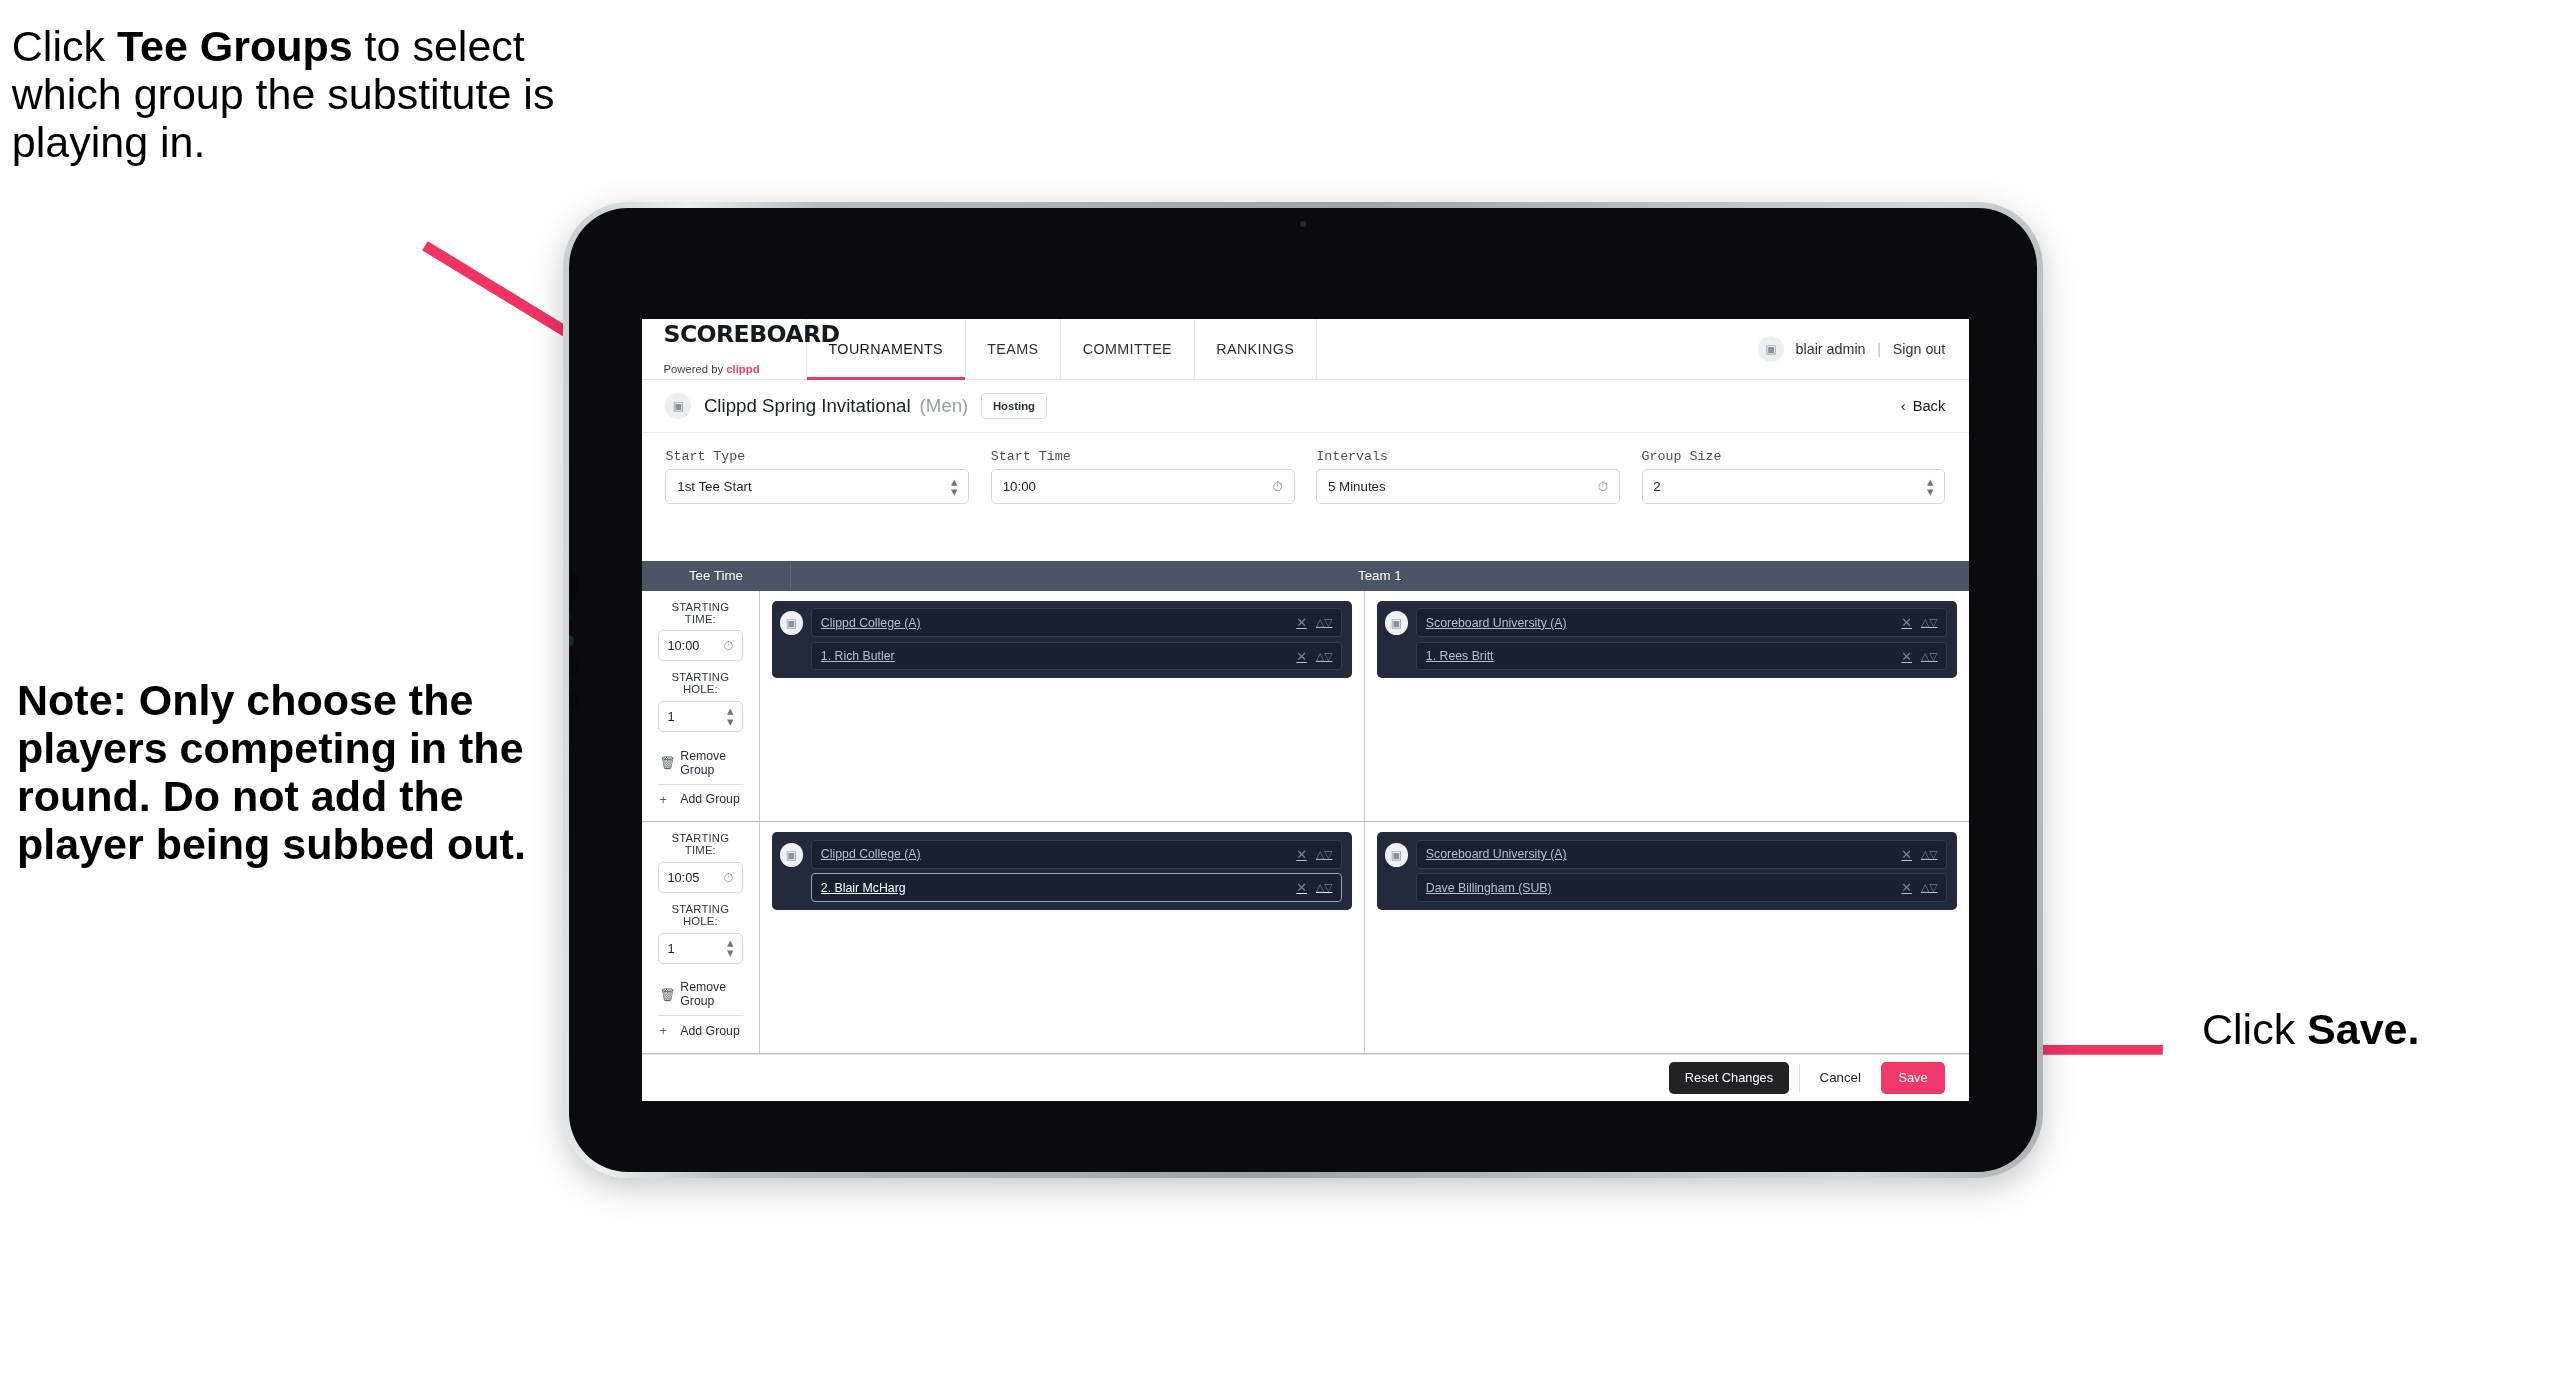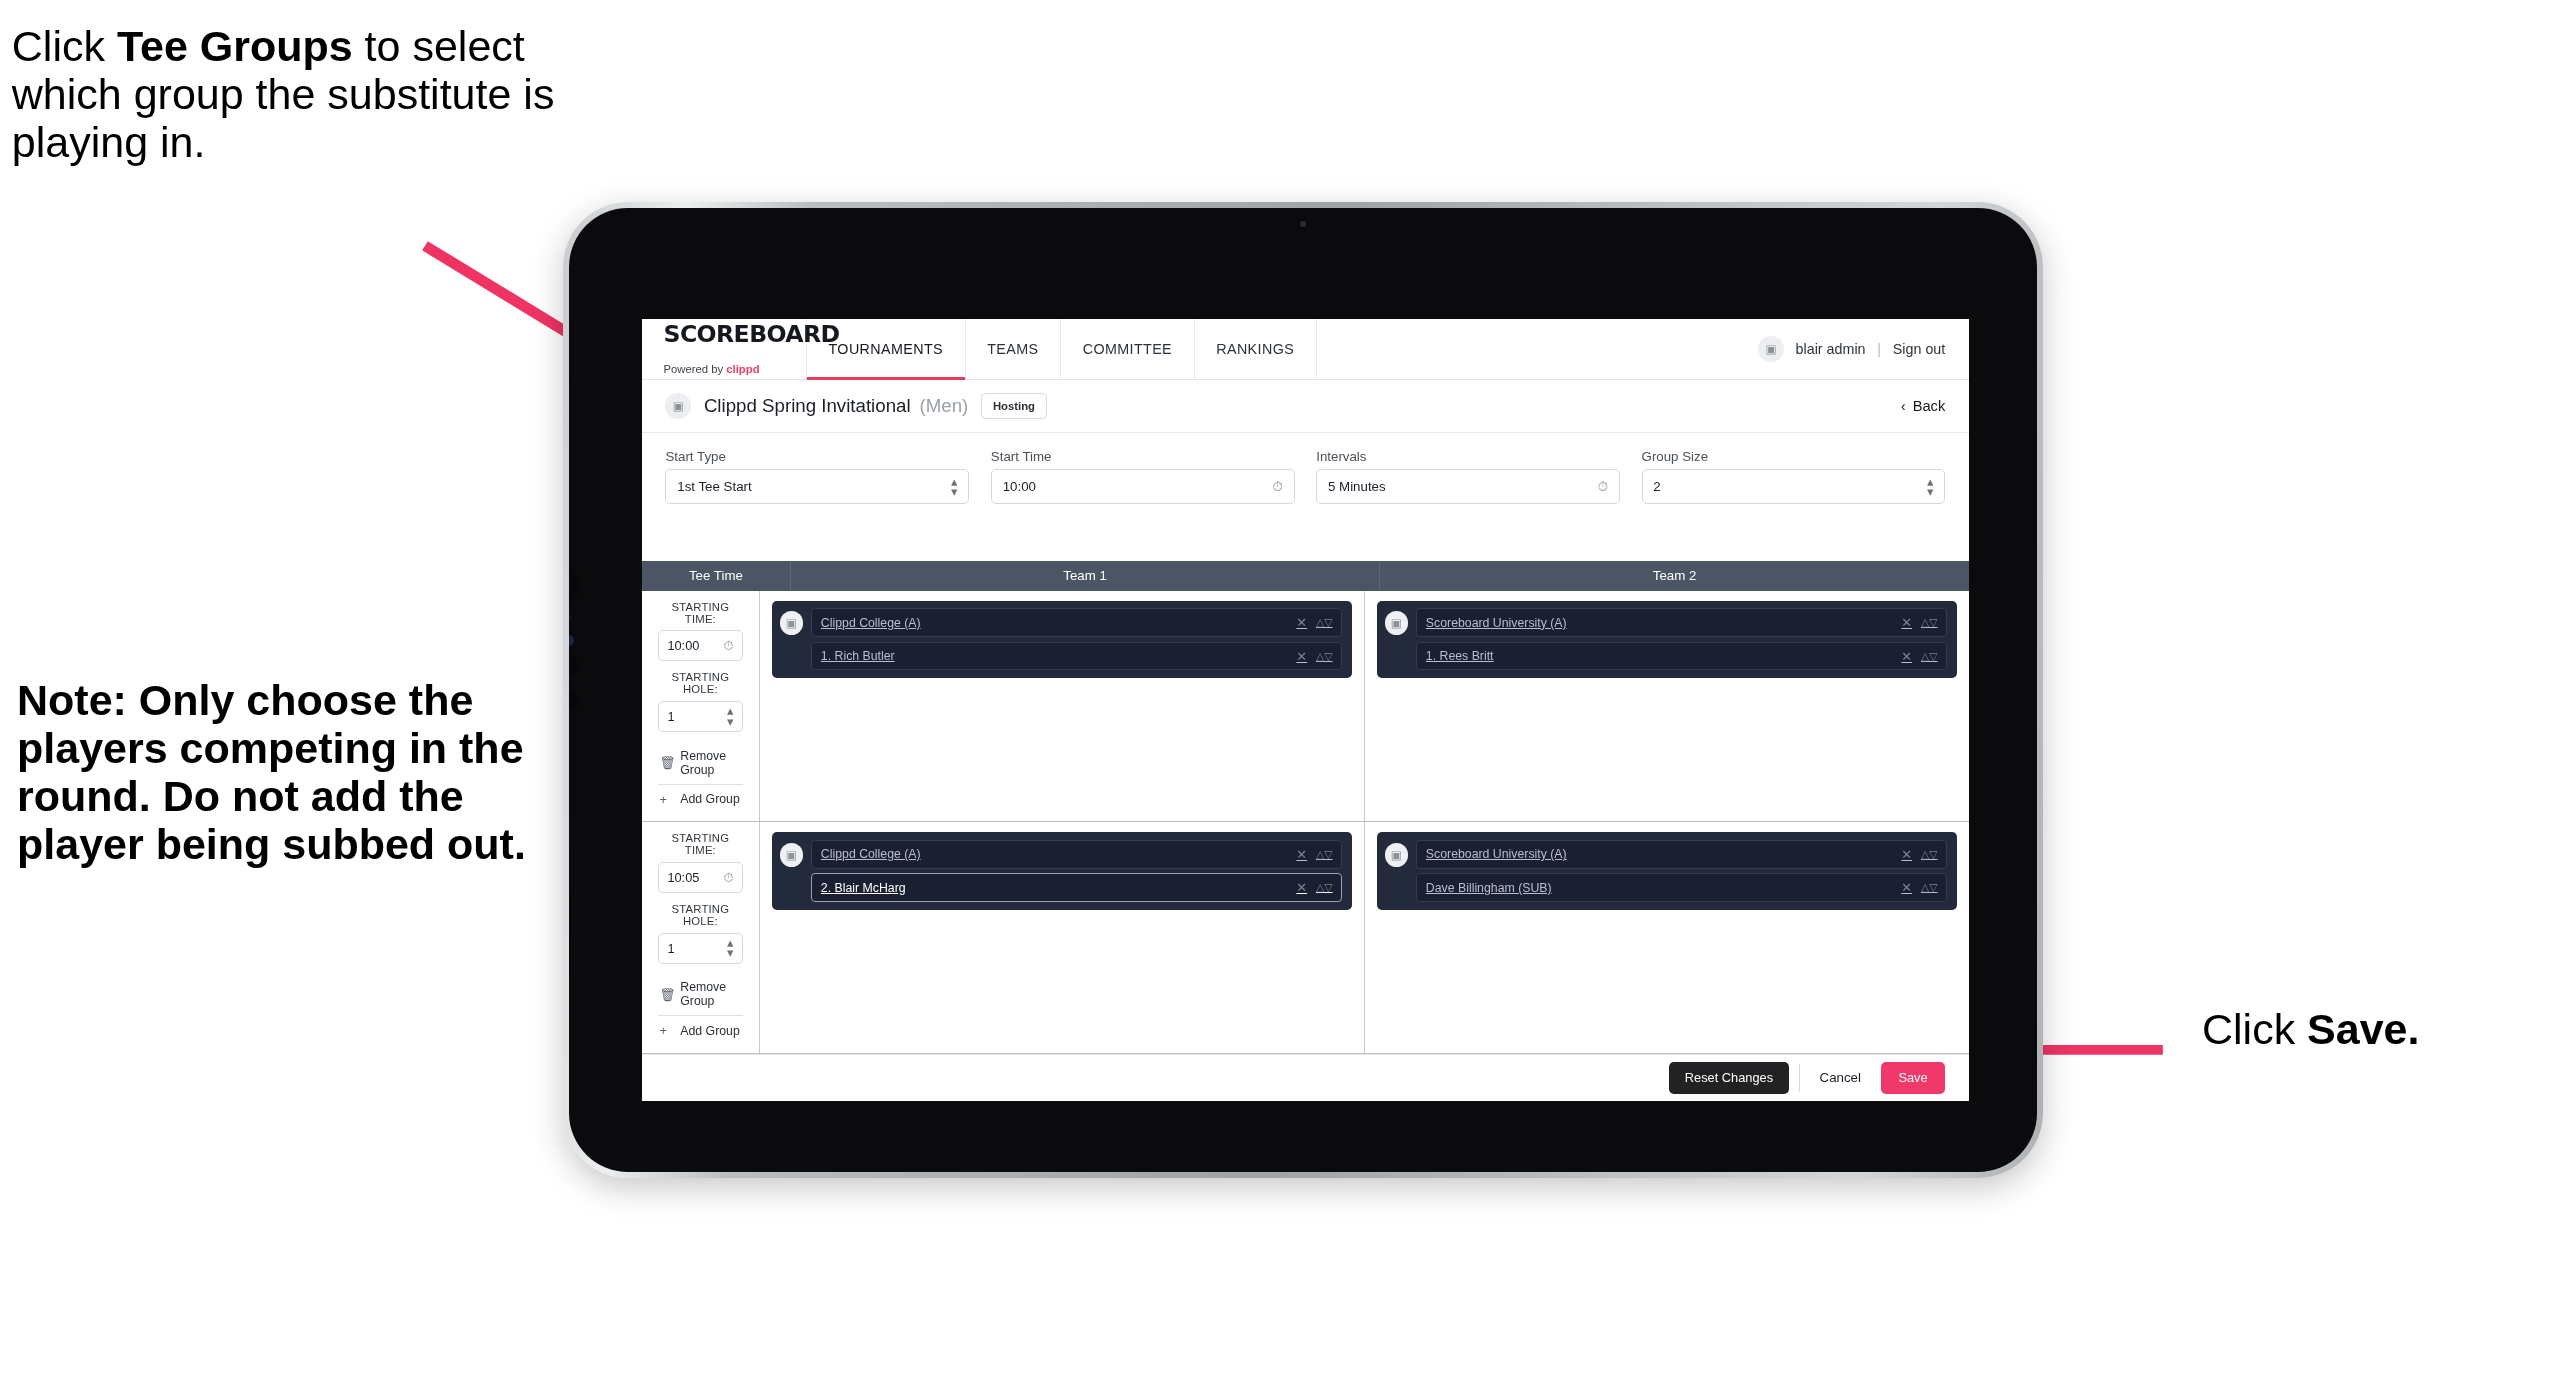"Start Type" .field-label { font-family: none -> Liberation Mono, monospace }
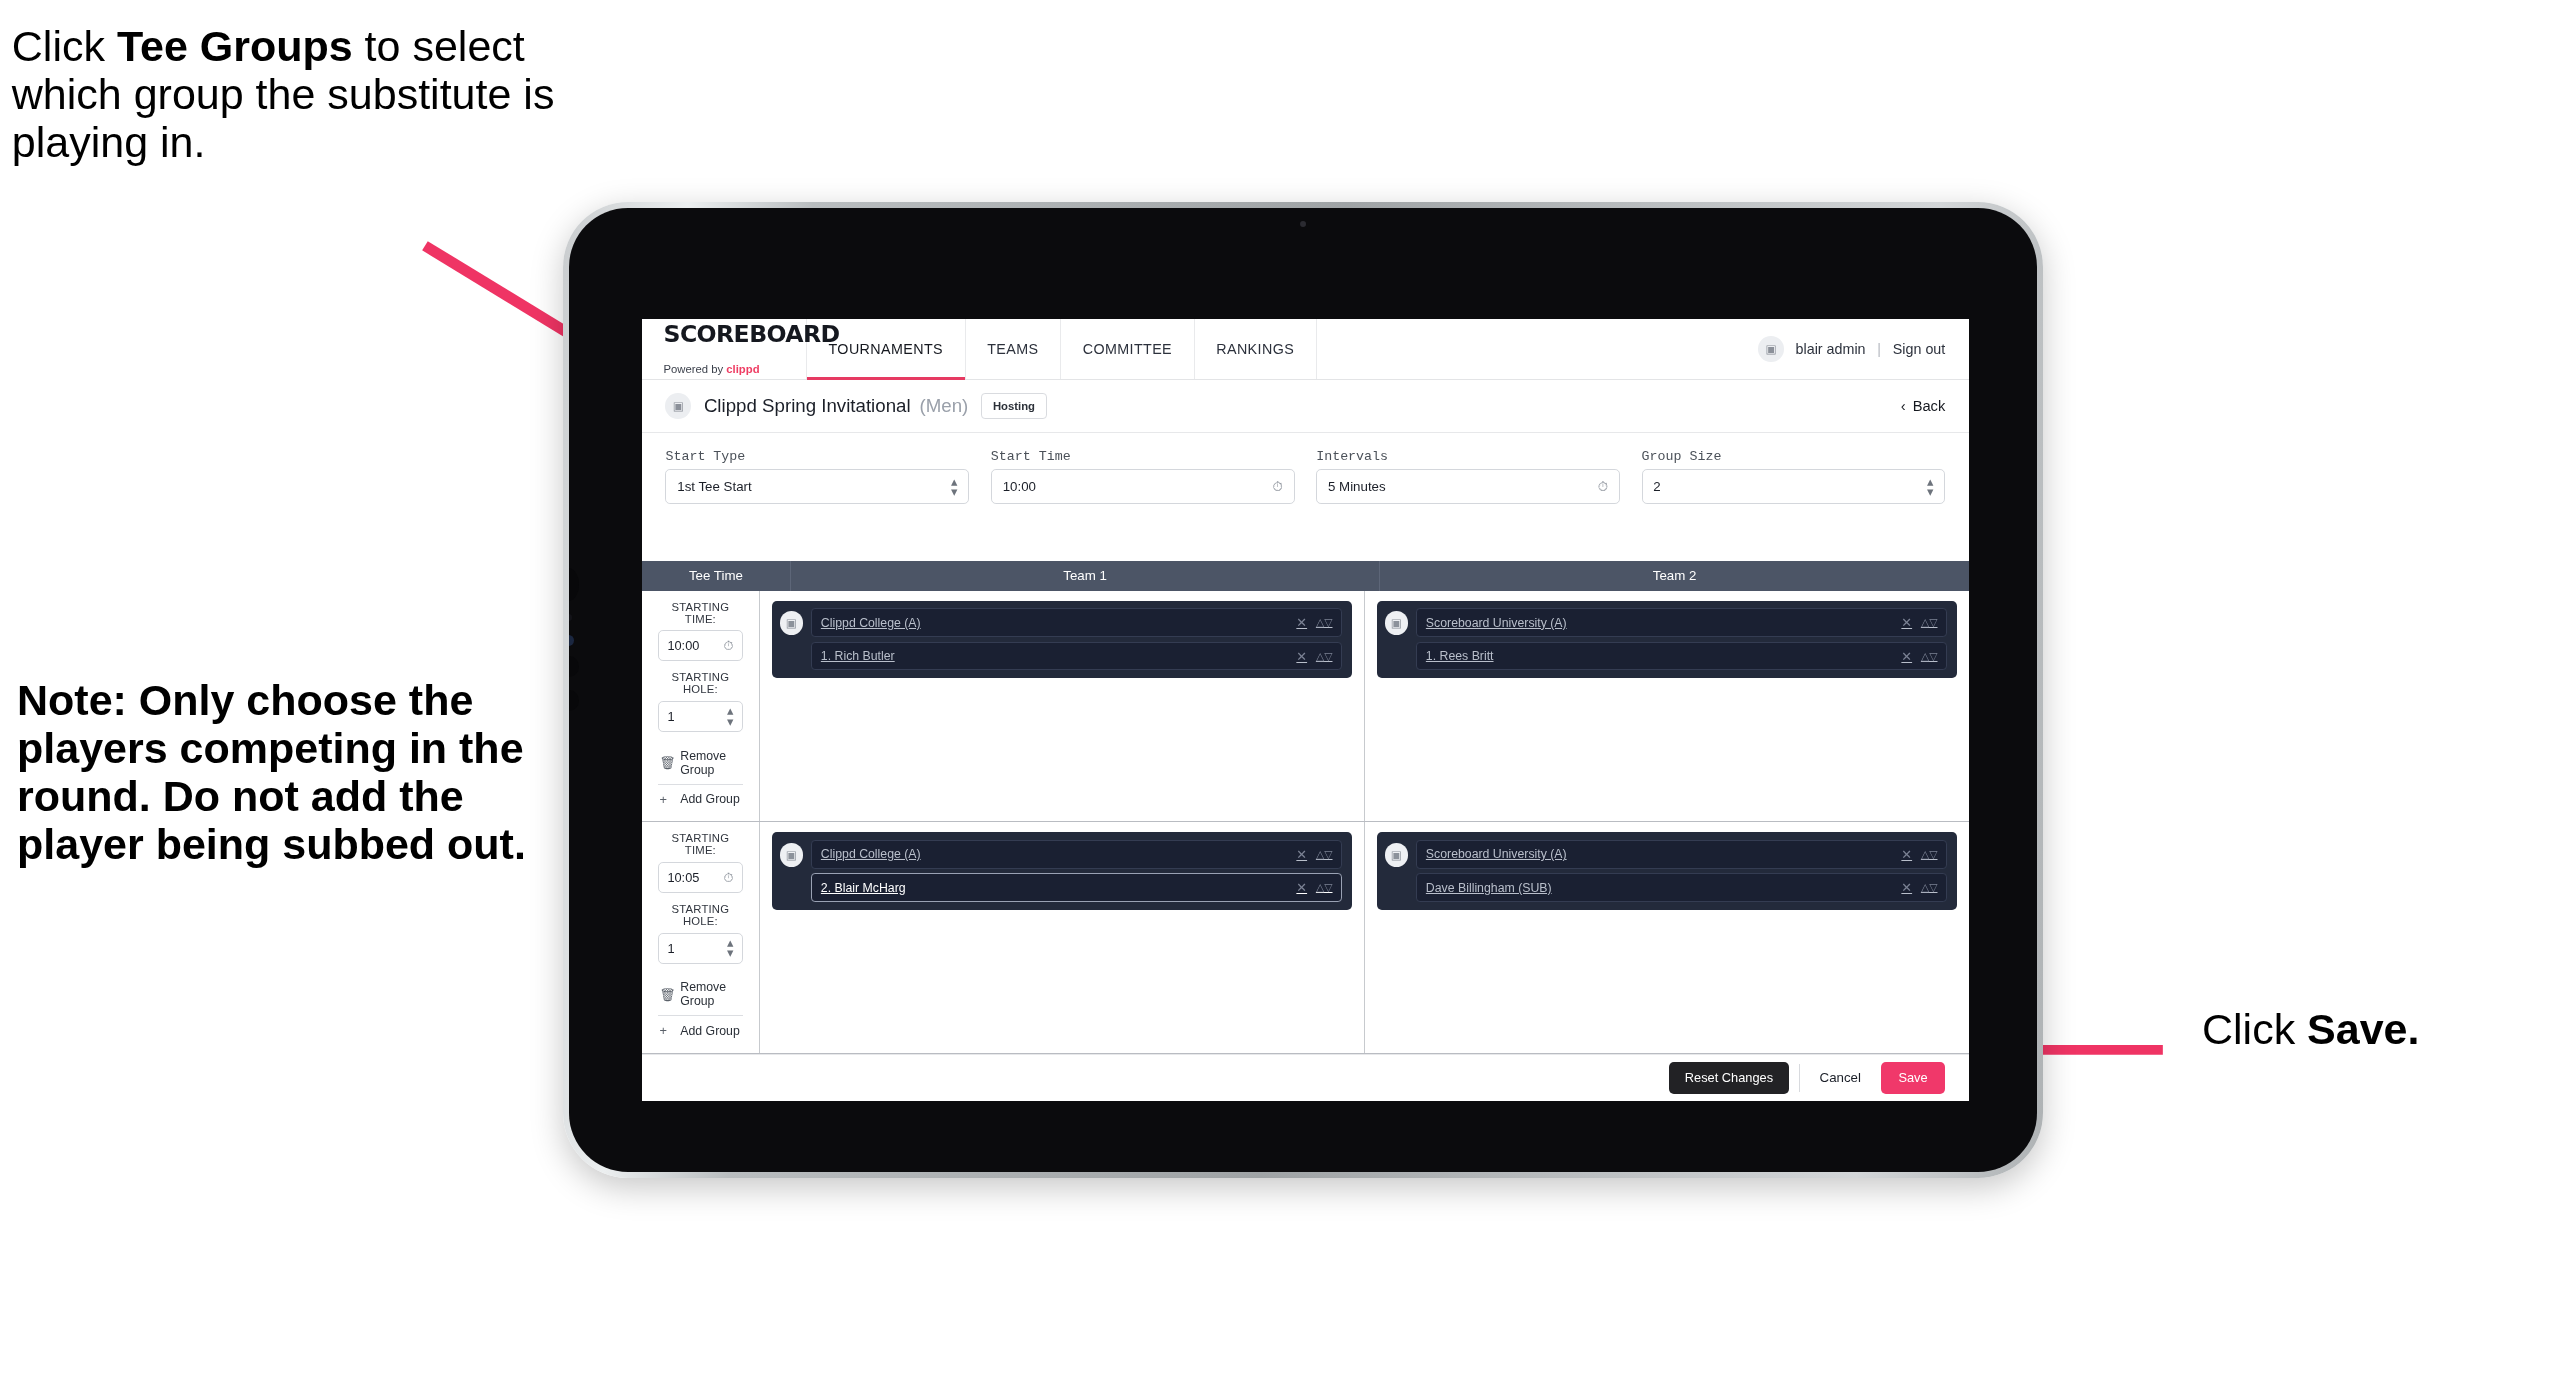"Team 2" div.th { html: <div>Team 2</div> -> none }
